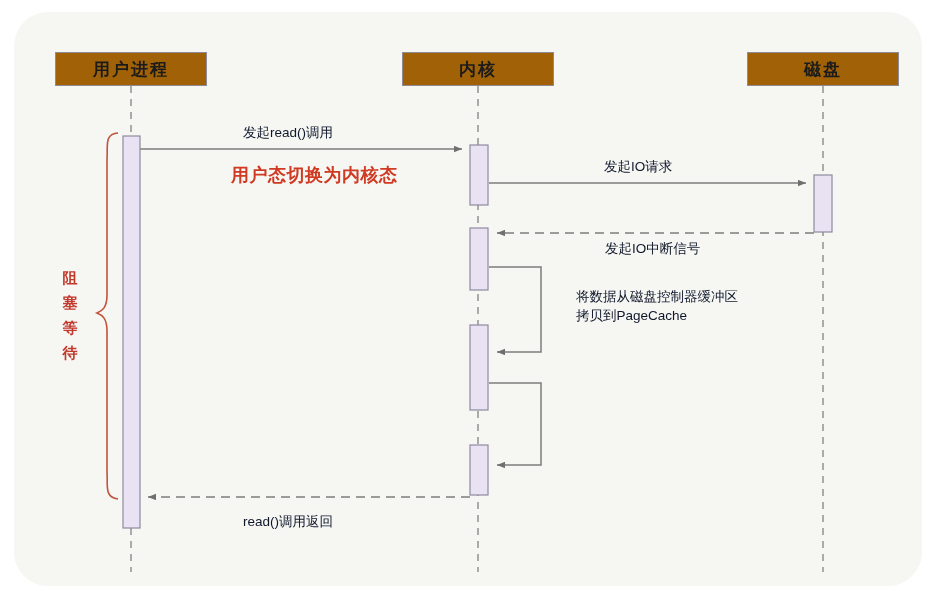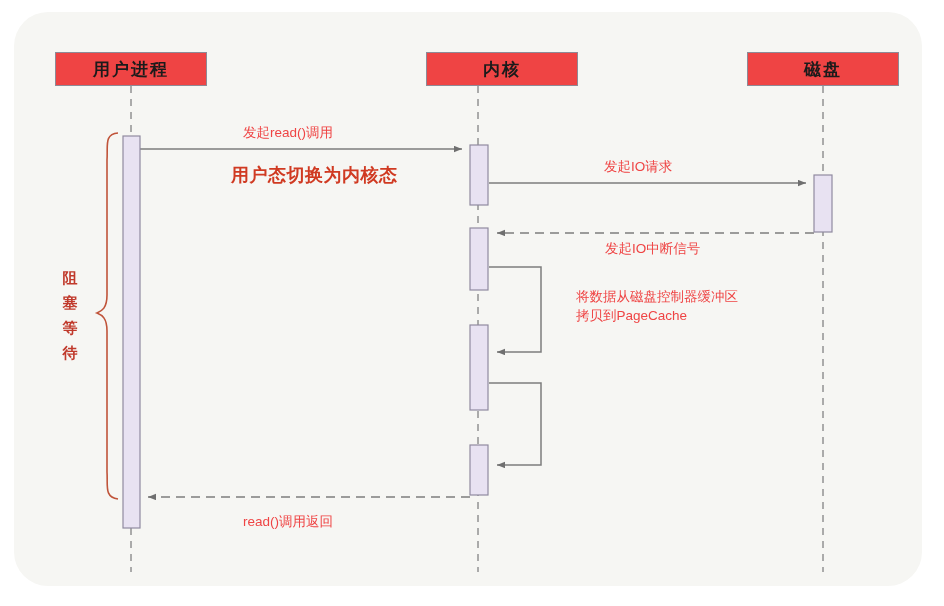"用户进程" .participant-box { background: #ef4444 -> #a16207 }
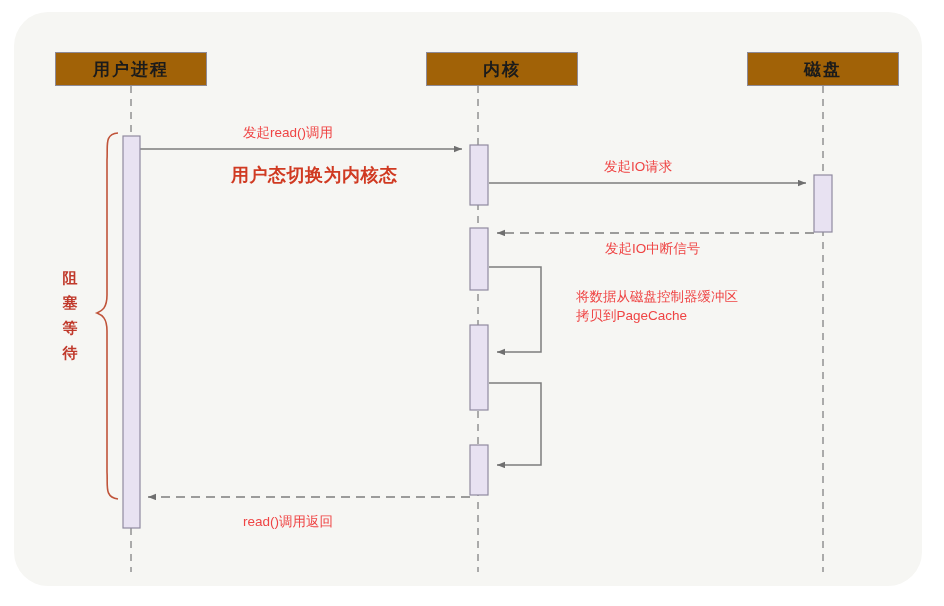"内核" div.participant-box { margin-left: 24px -> none }
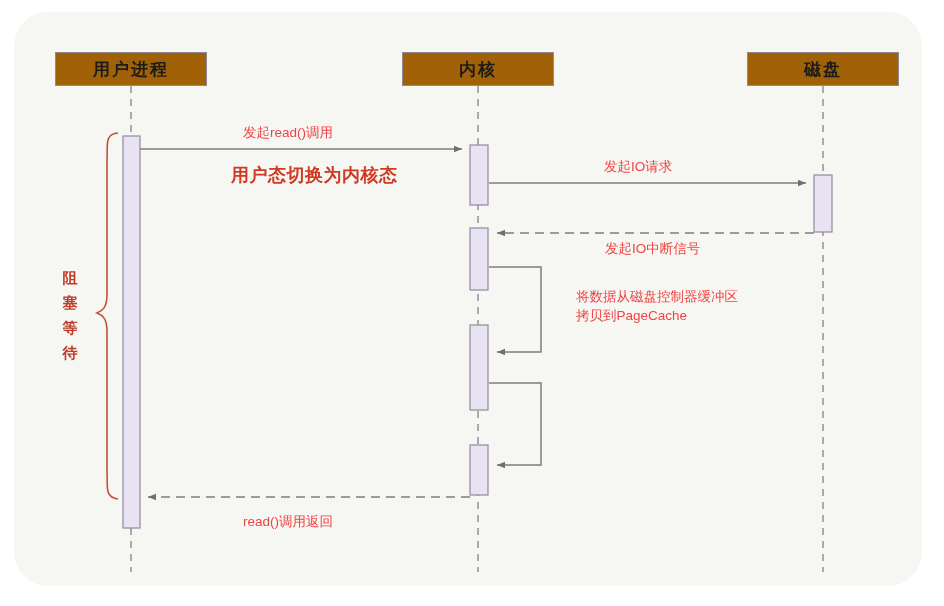"发起read()调用" .msg-label { color: #ef4444 -> #0f172a }
